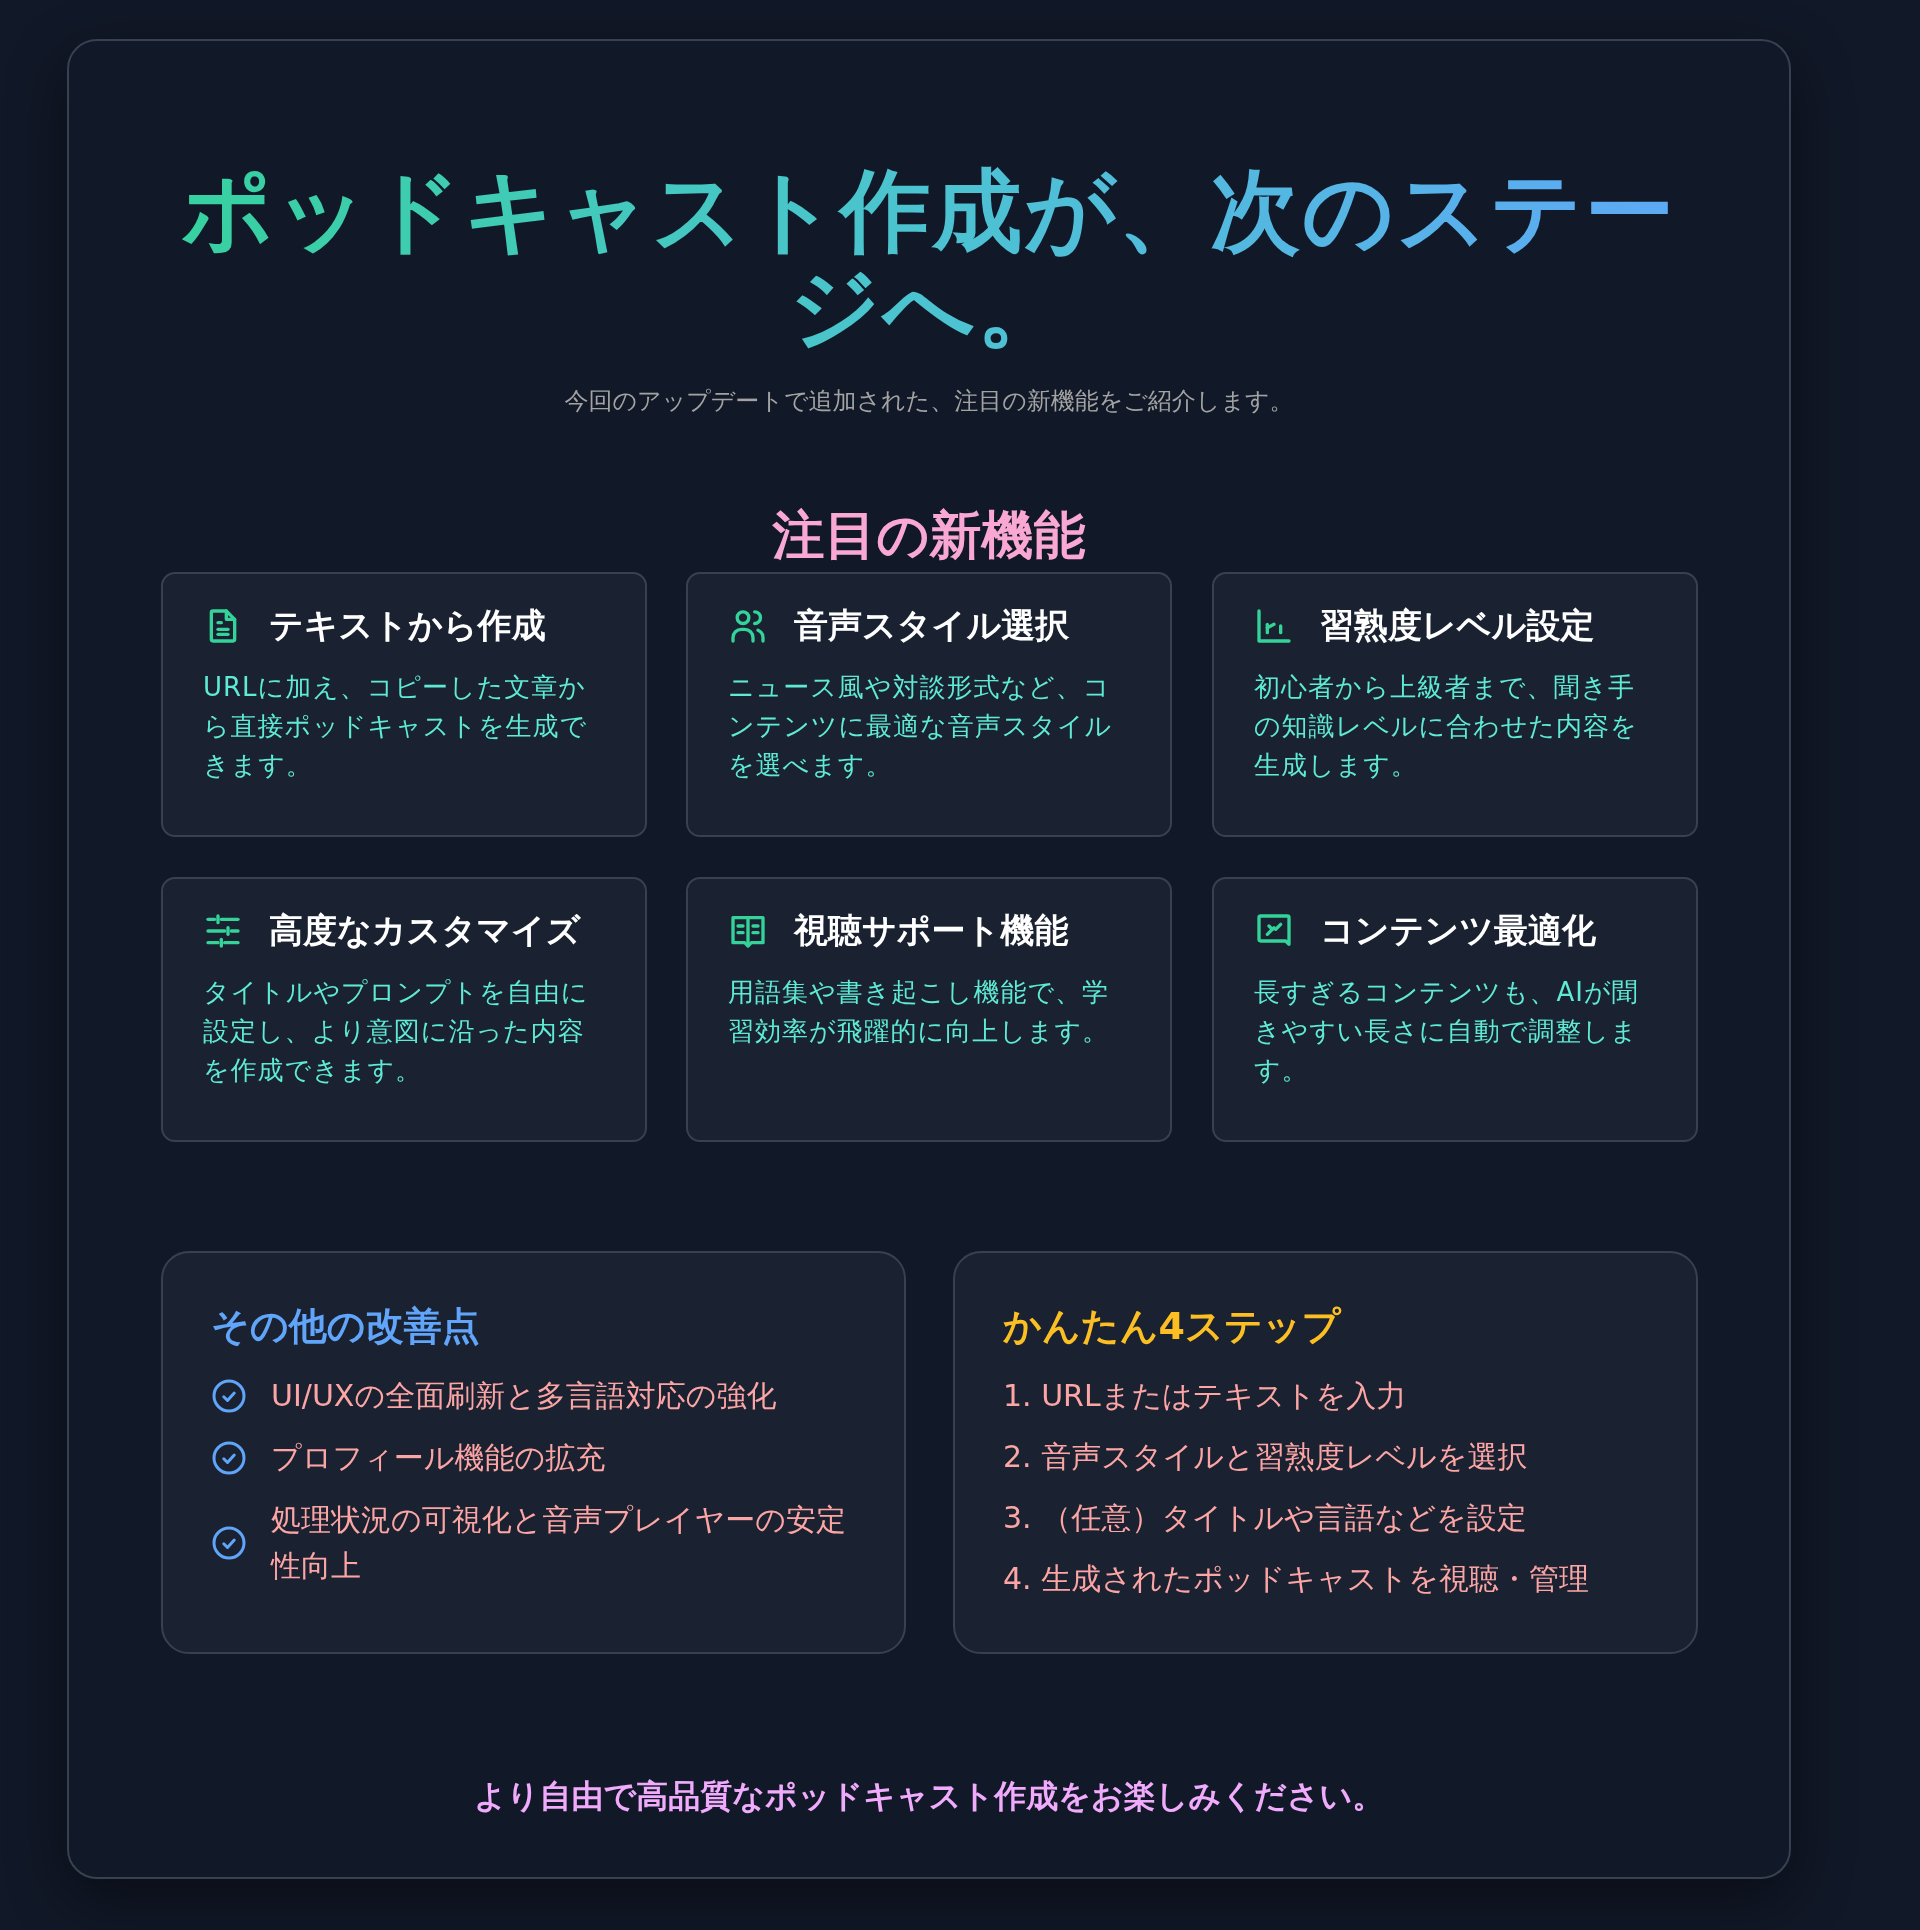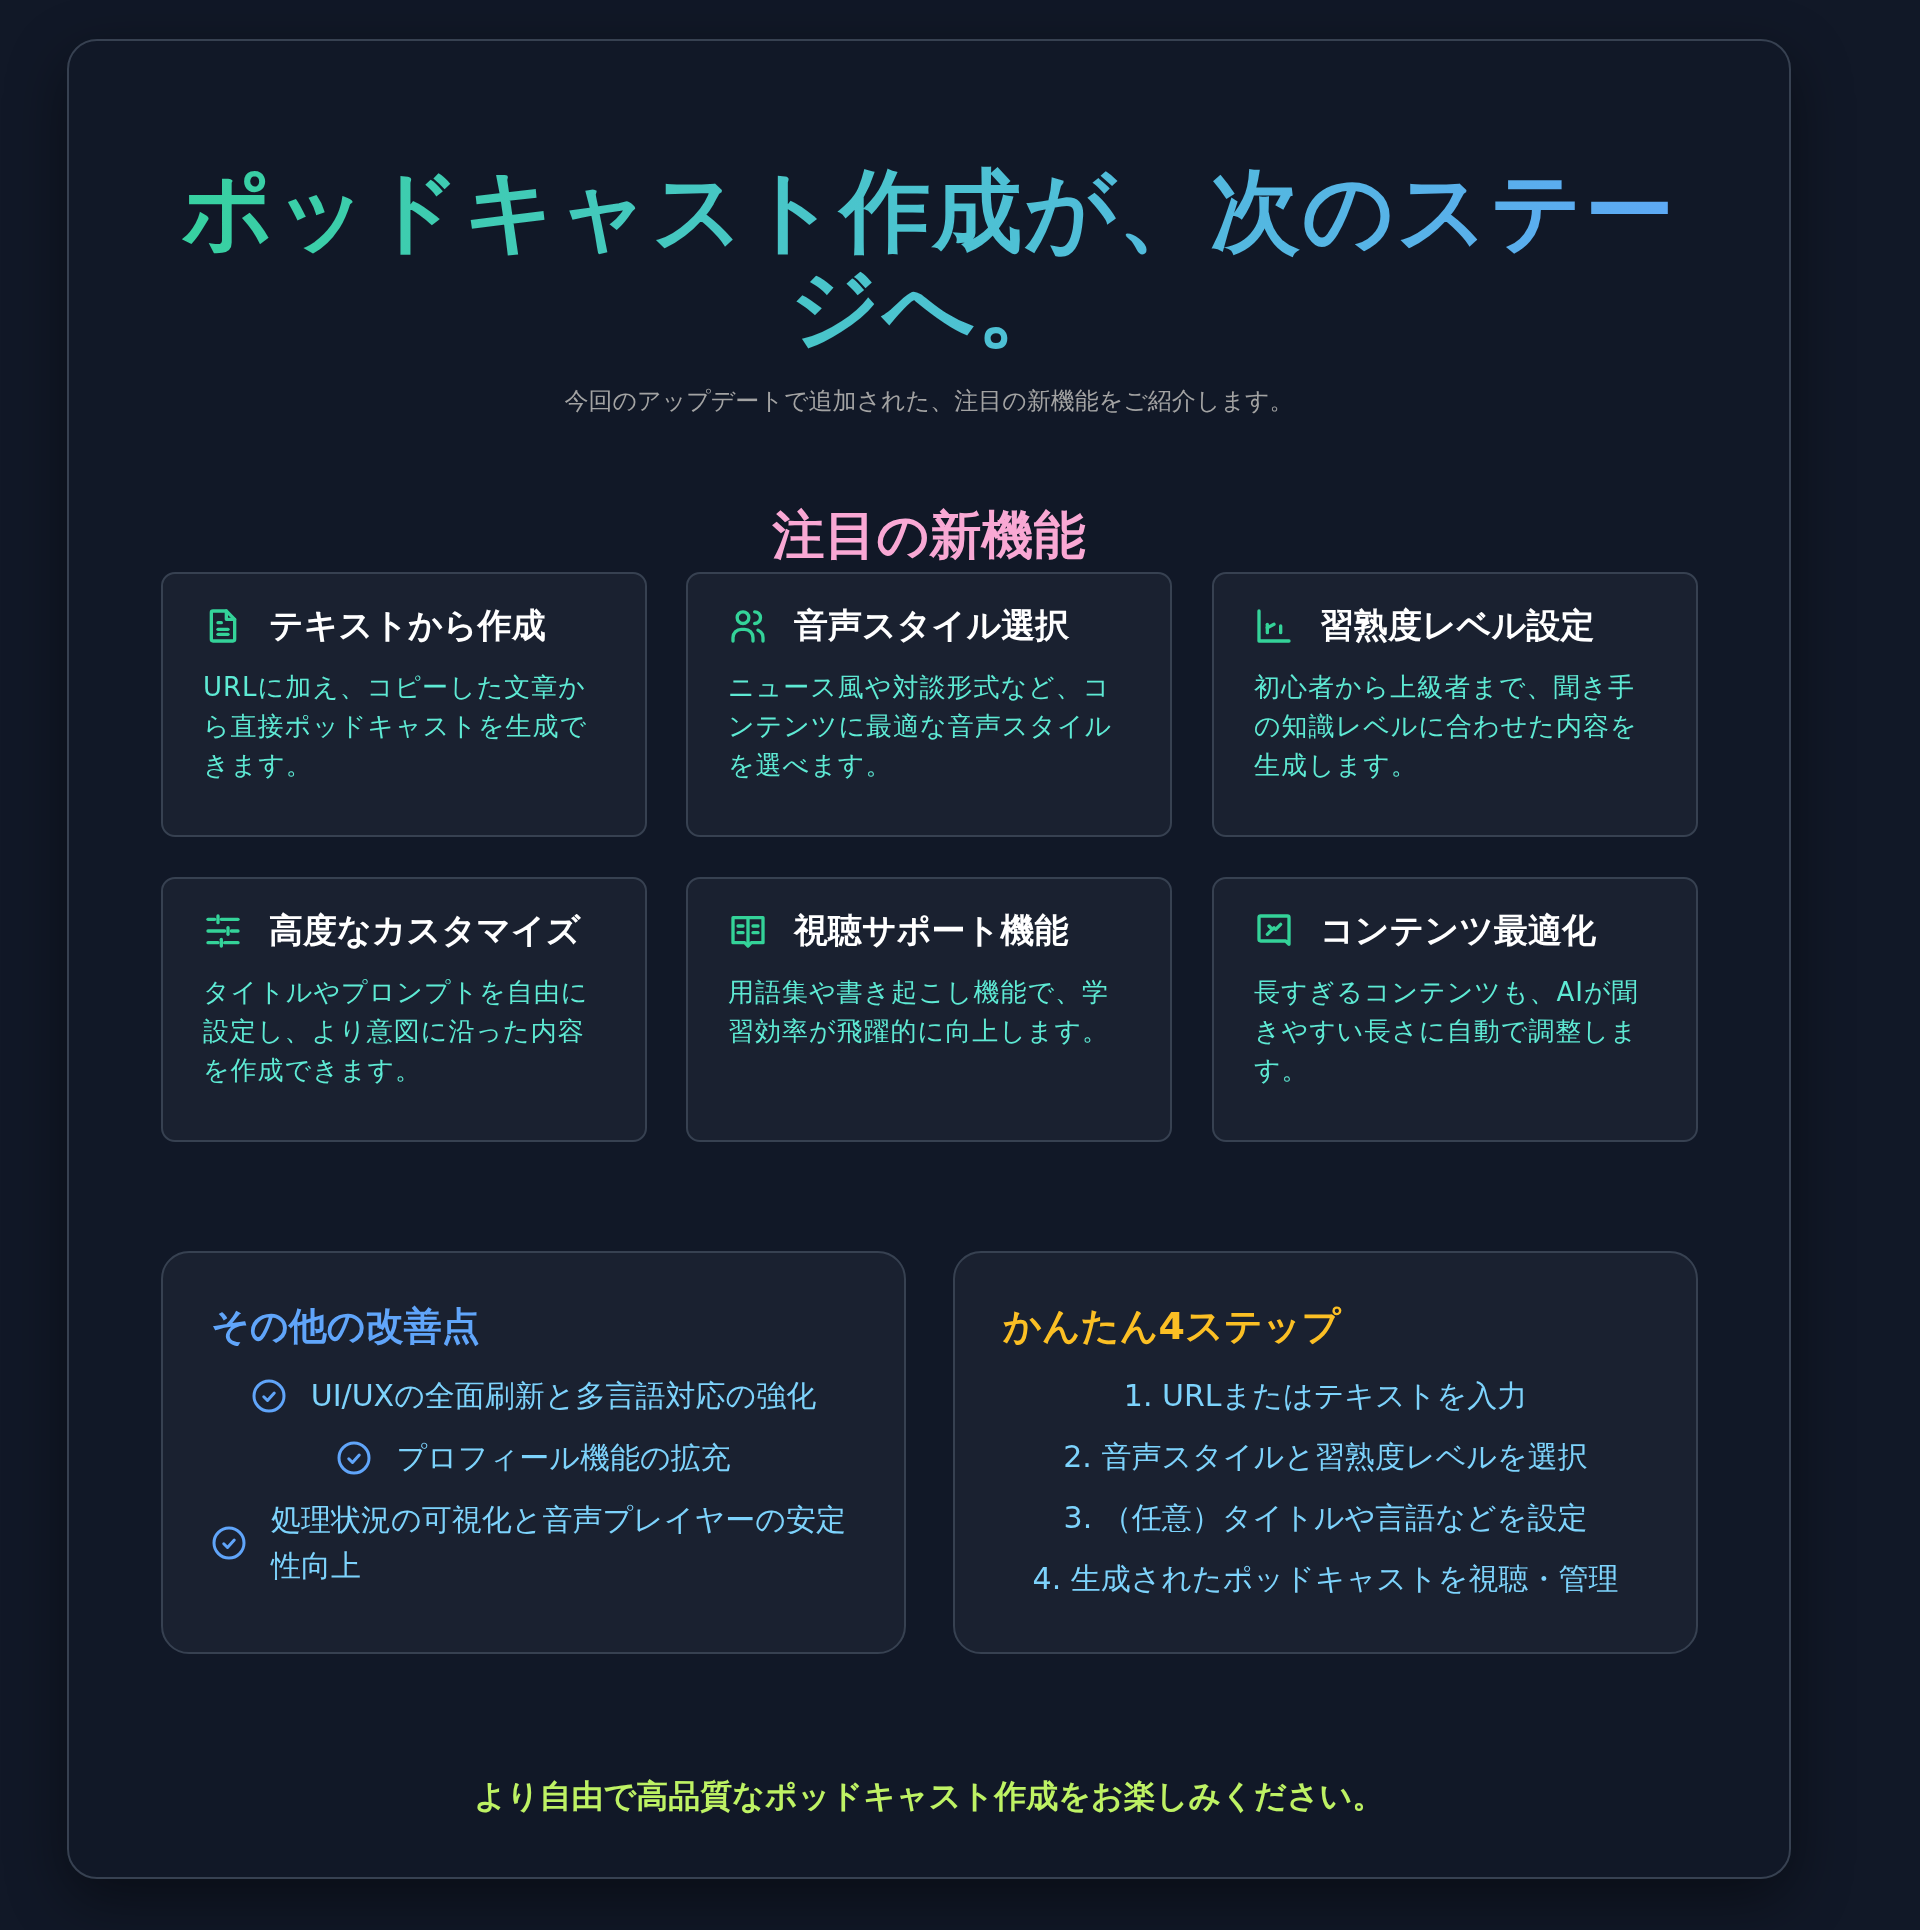"UI/UXの全面刷新と多言語対応の強化" .box li { color: #7dd3fc -> #fca5a5; justify-content: center -> none }
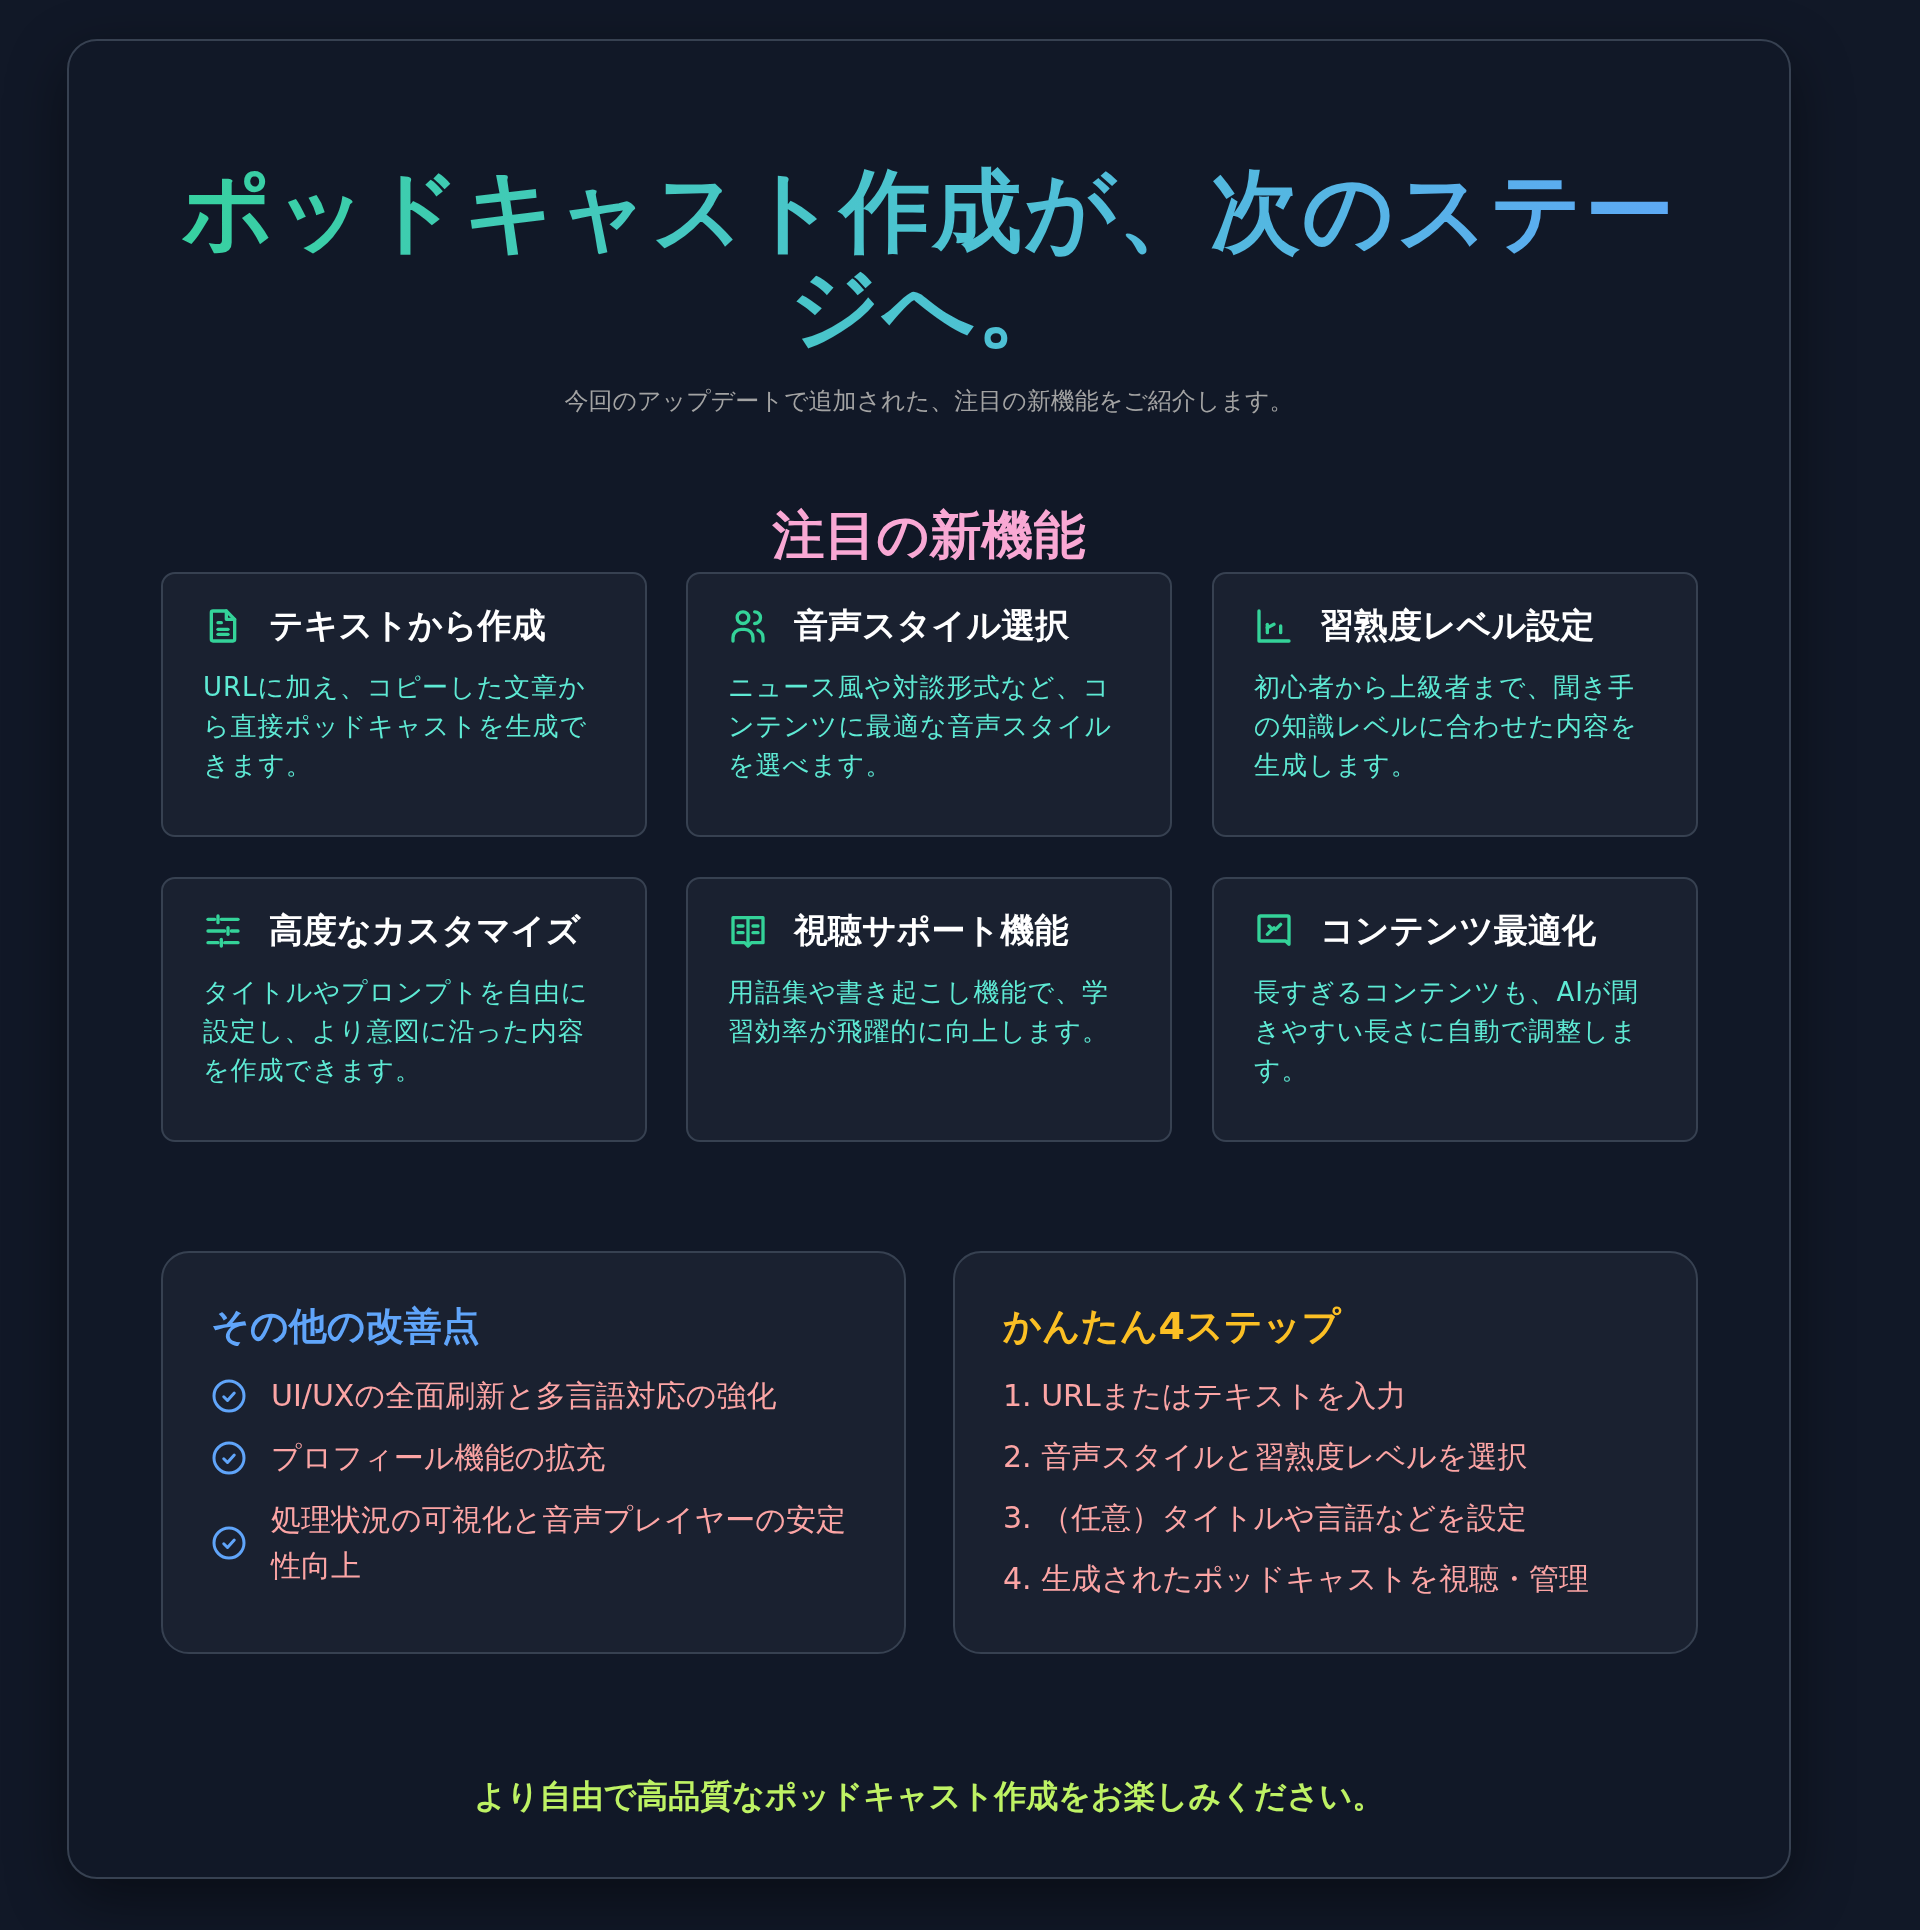"より自由で高品質なポッドキャスト作成をお楽しみください。" .footer { color: #bef264 -> #f0abfc }
